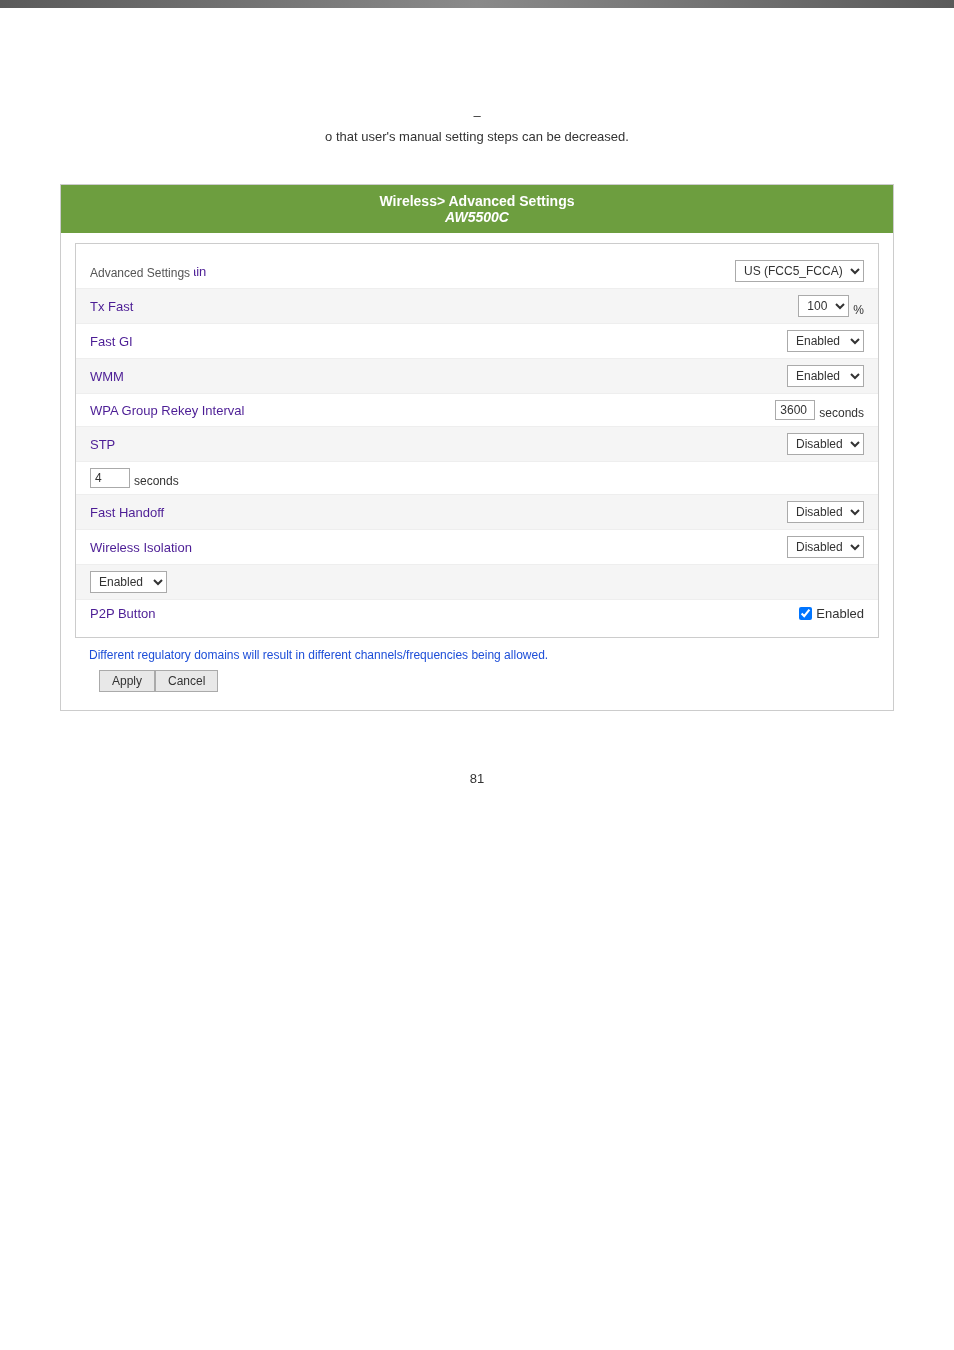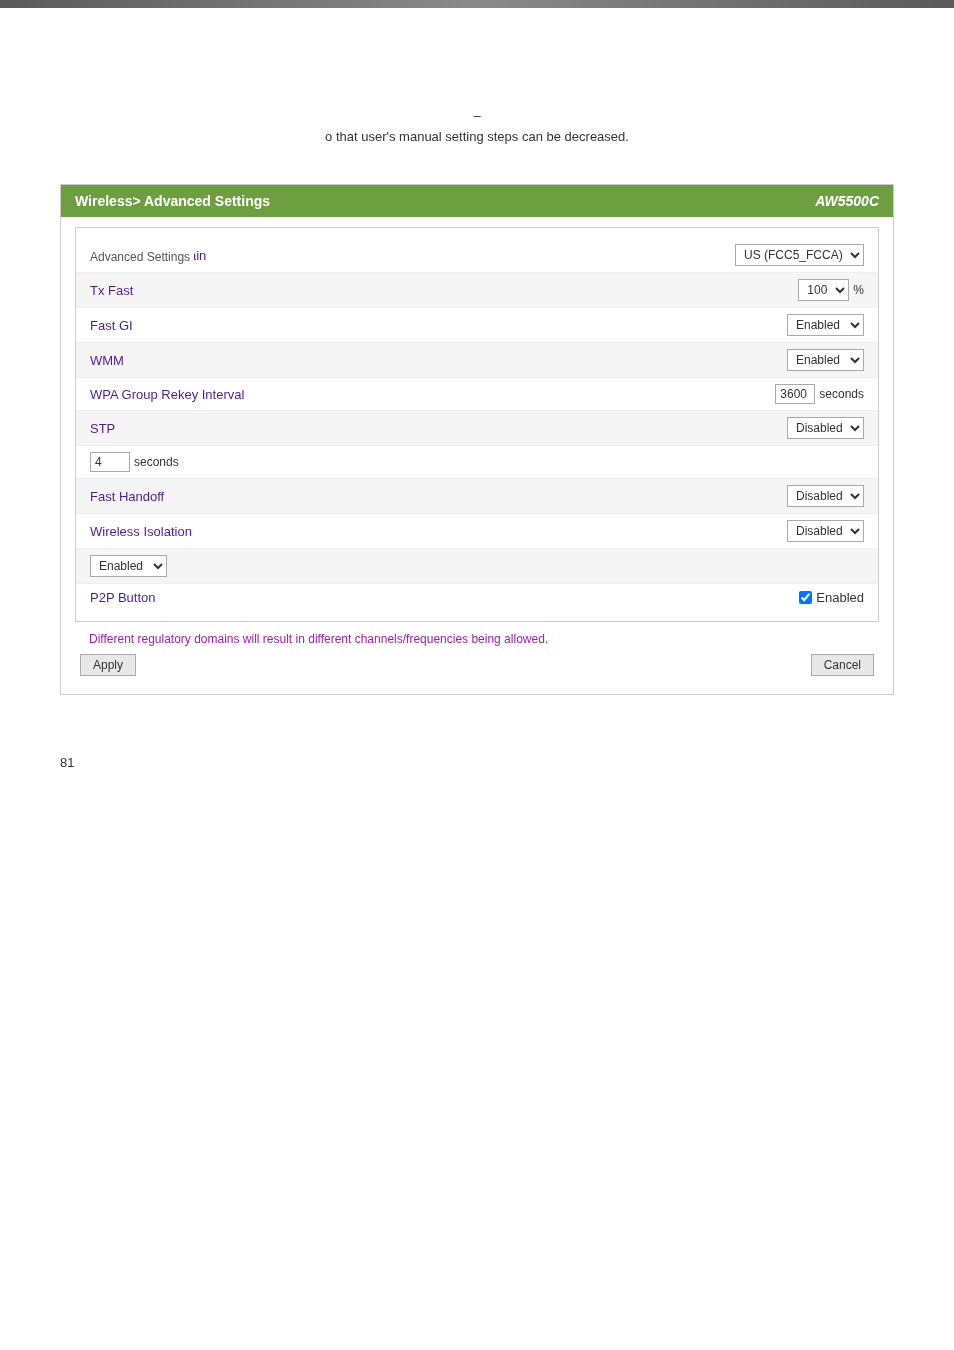"Wireless> Advanced Settings" .panel-header { flex-direction: none -> column }
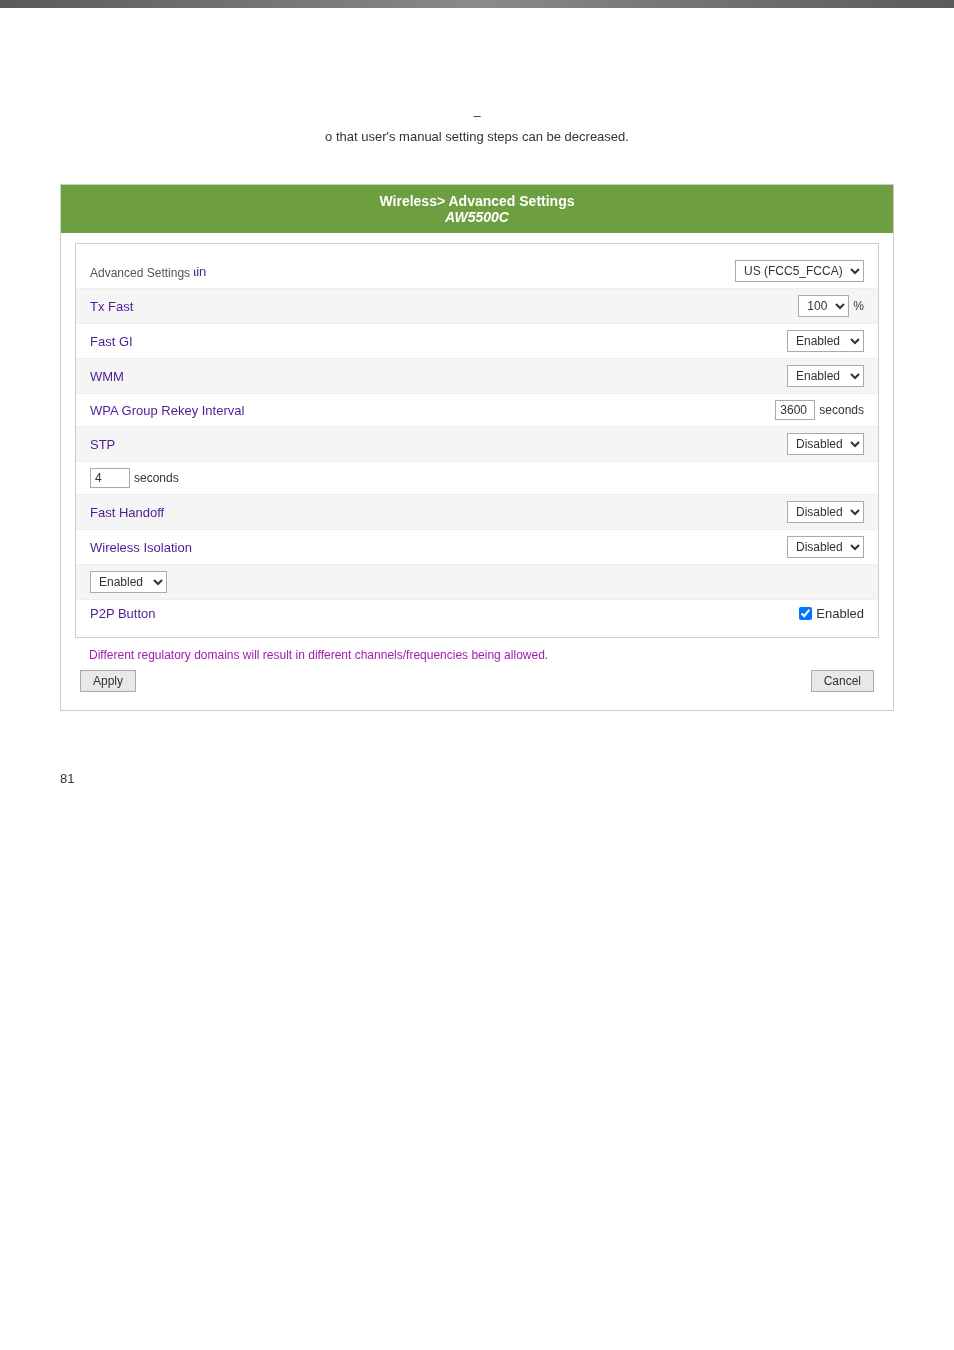"US (FCC5_FCCA)" .row-control { align-items: center -> flex-end }
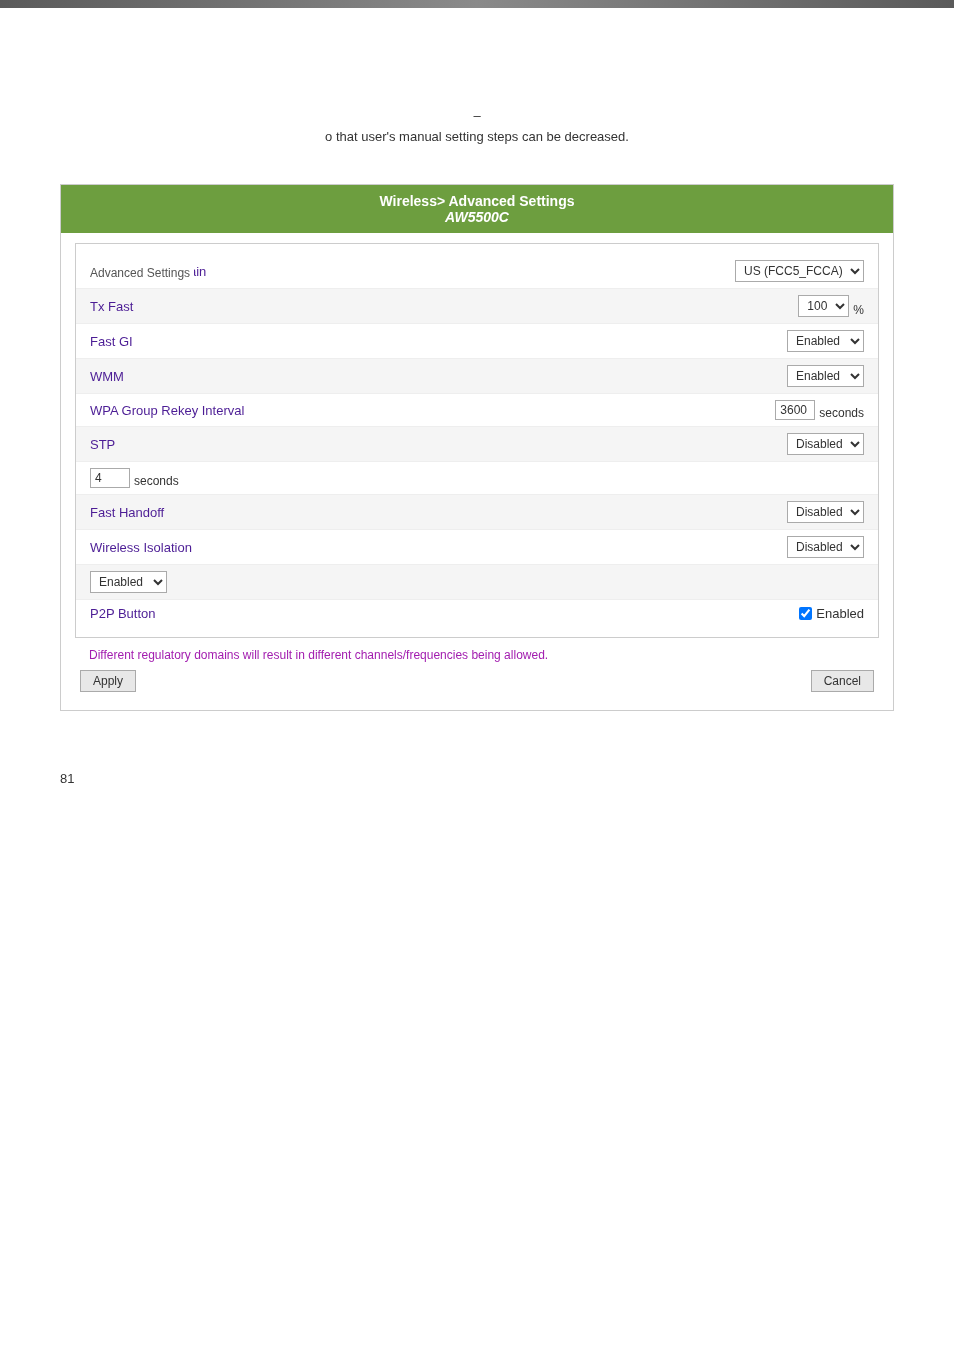"Different regulatory domains will result" .footer-note { color: #a21caf -> #1d4ed8 }
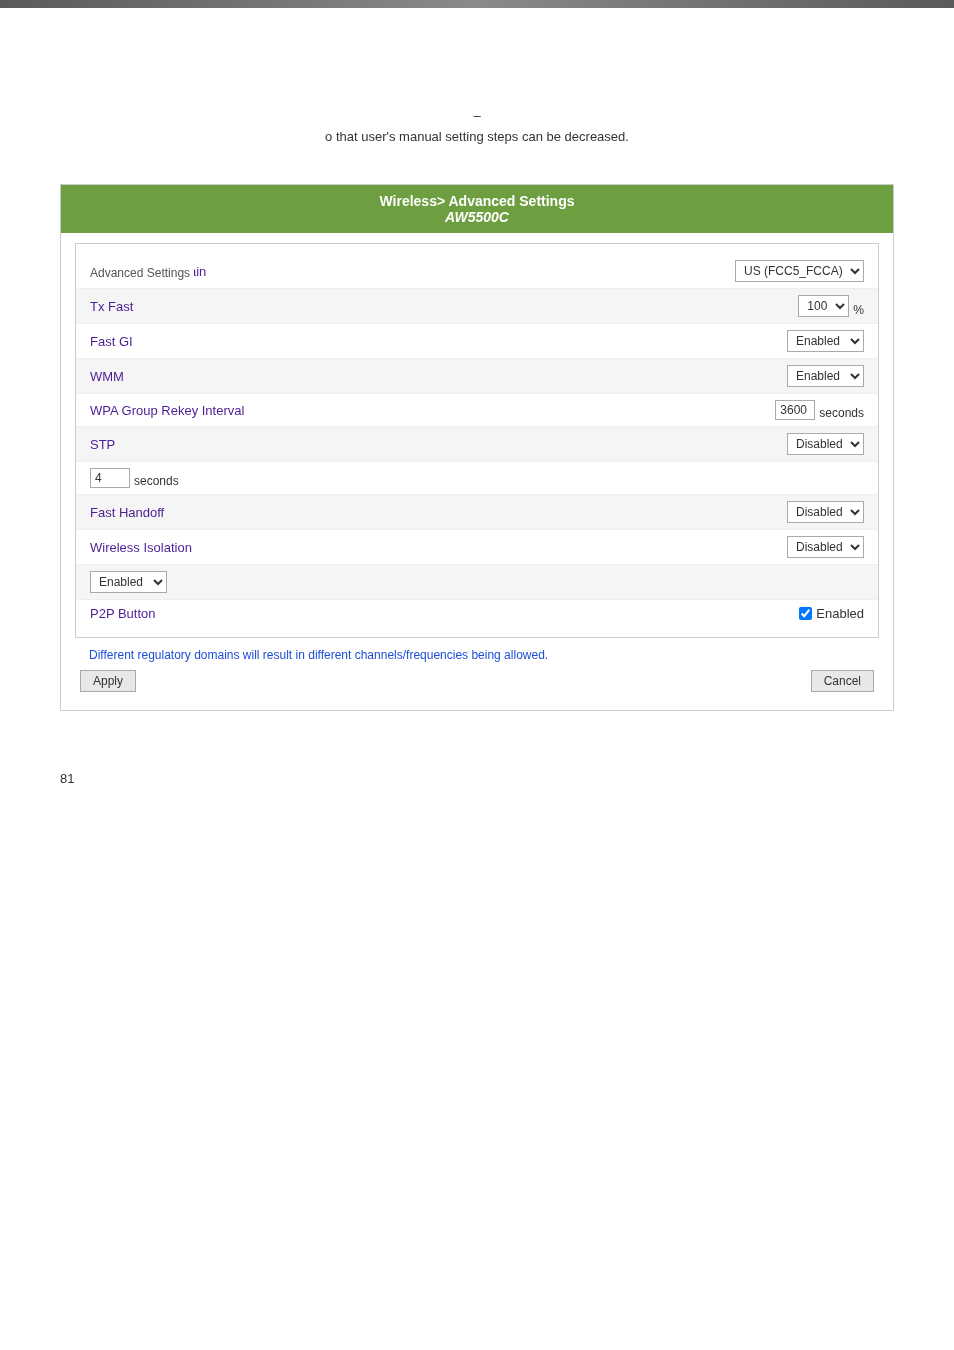"Apply" .button-row { gap: 20px -> 0; justify-content: space-between -> none; margin: 8px 5px -> 8px 24px }
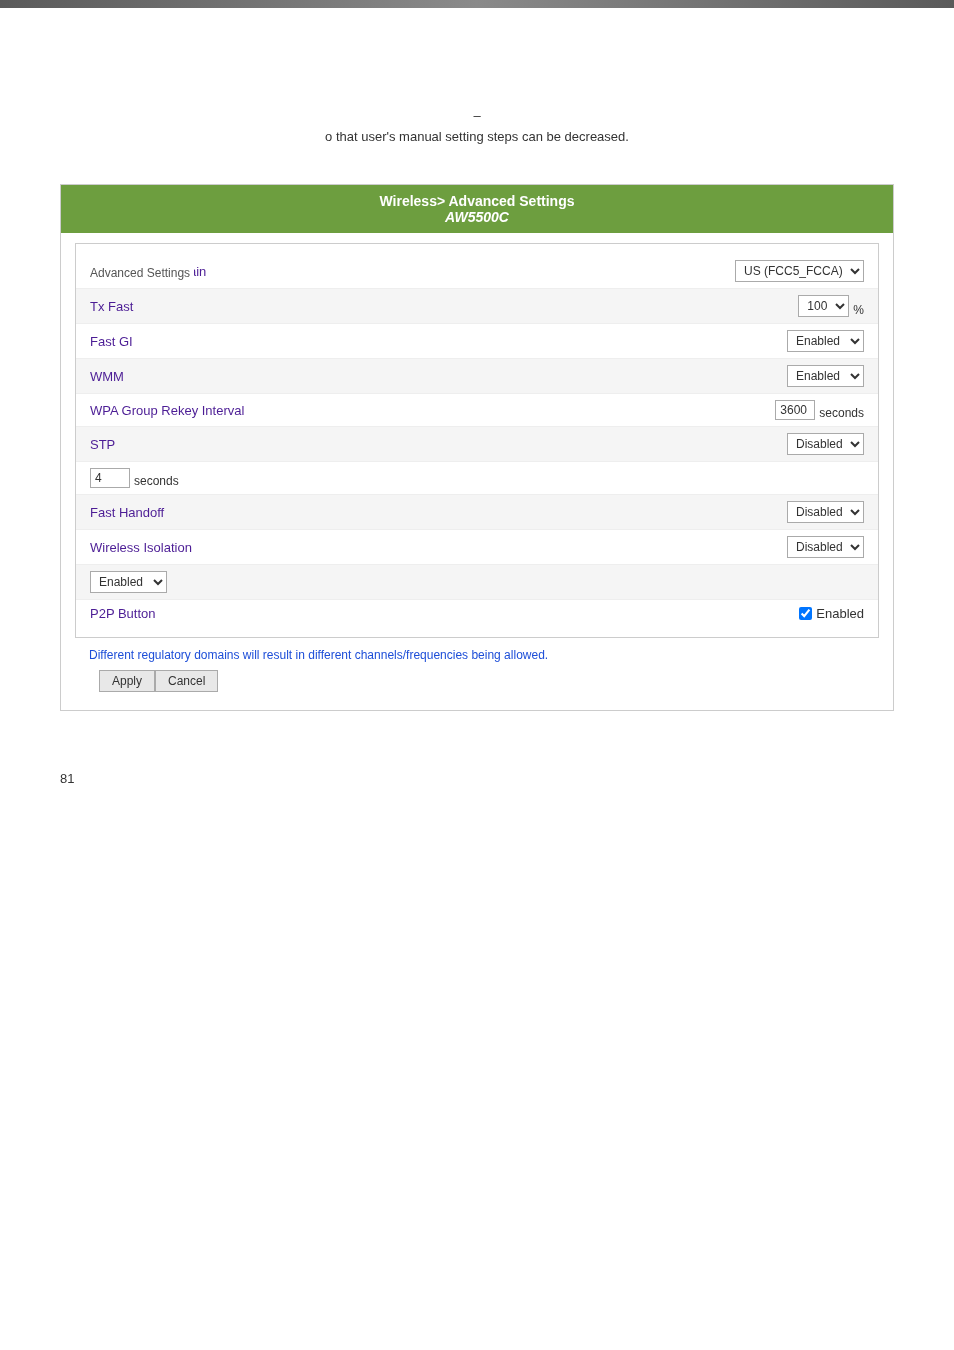"81" .page-number { text-align: none -> center }
